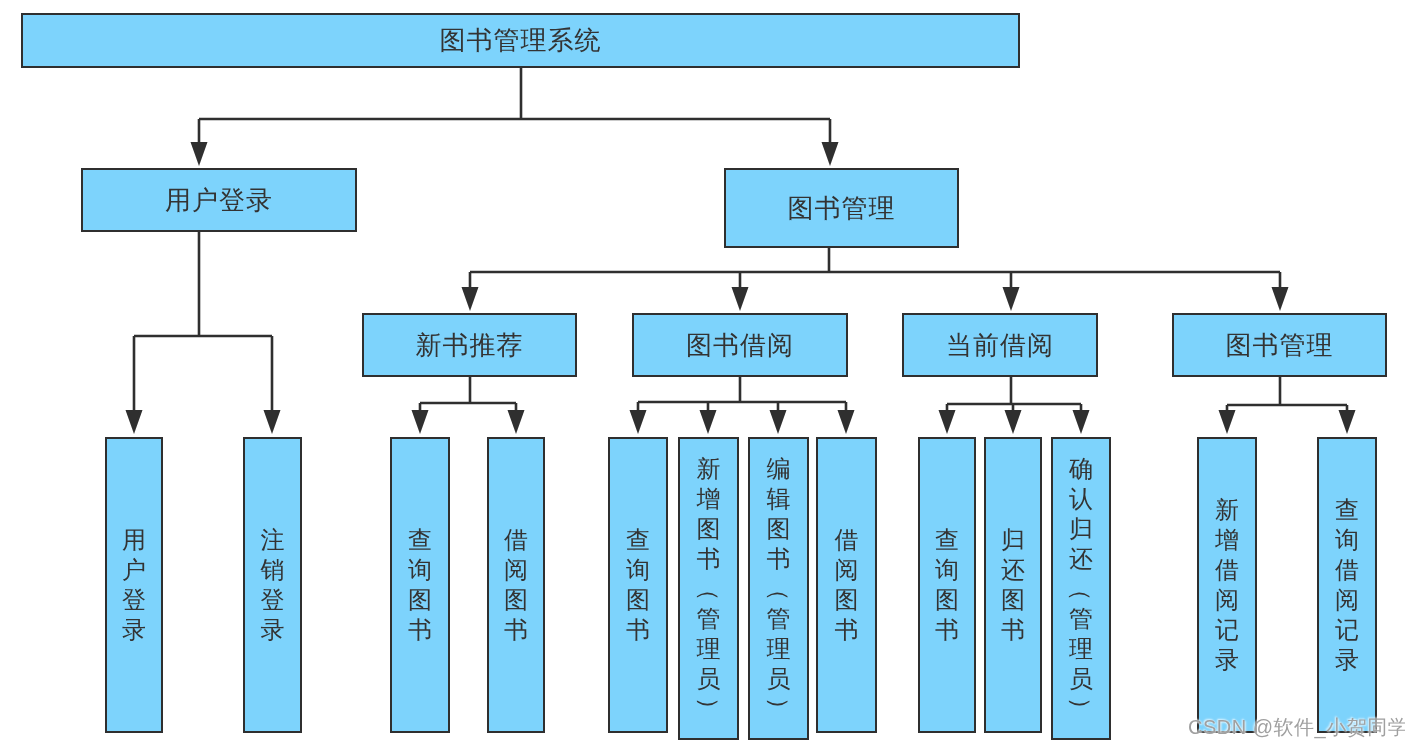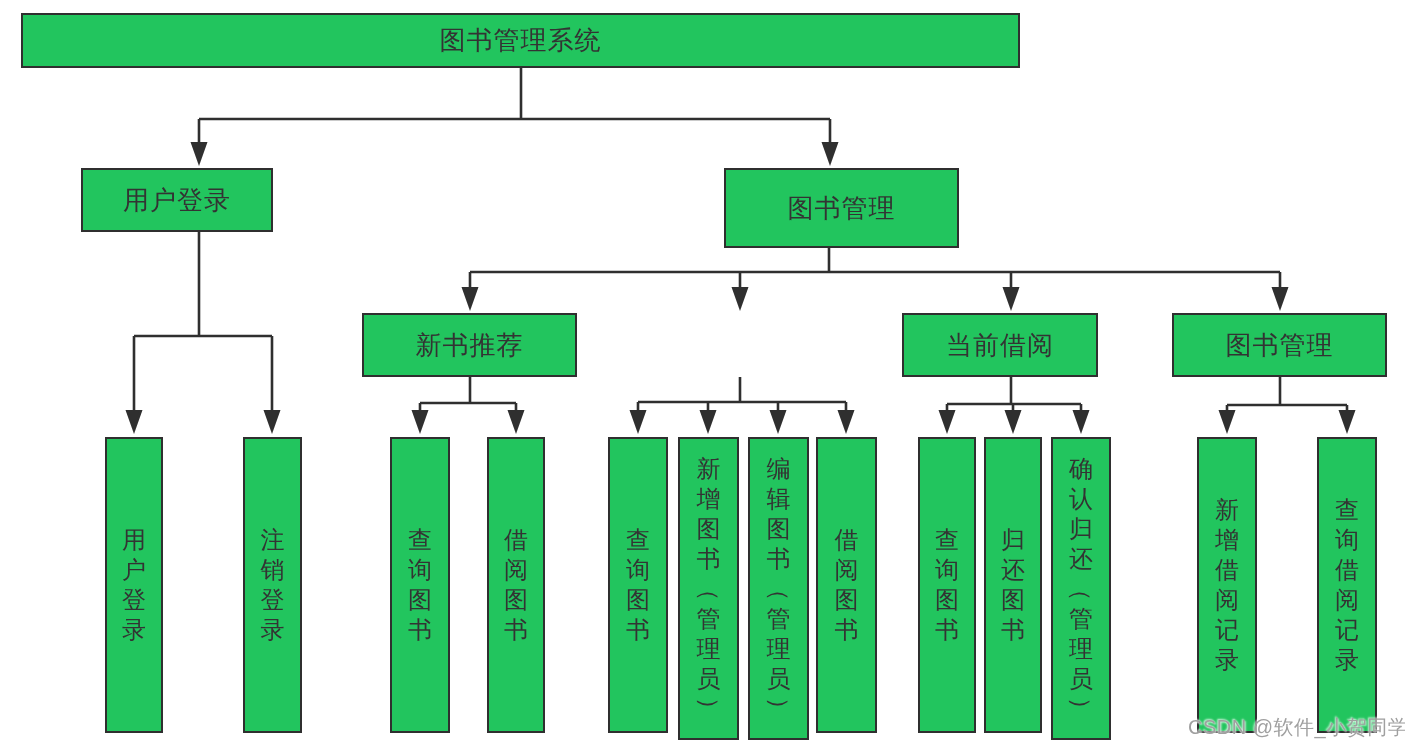"图书管理系统" .box { background: #22c55e -> #7dd3fc }
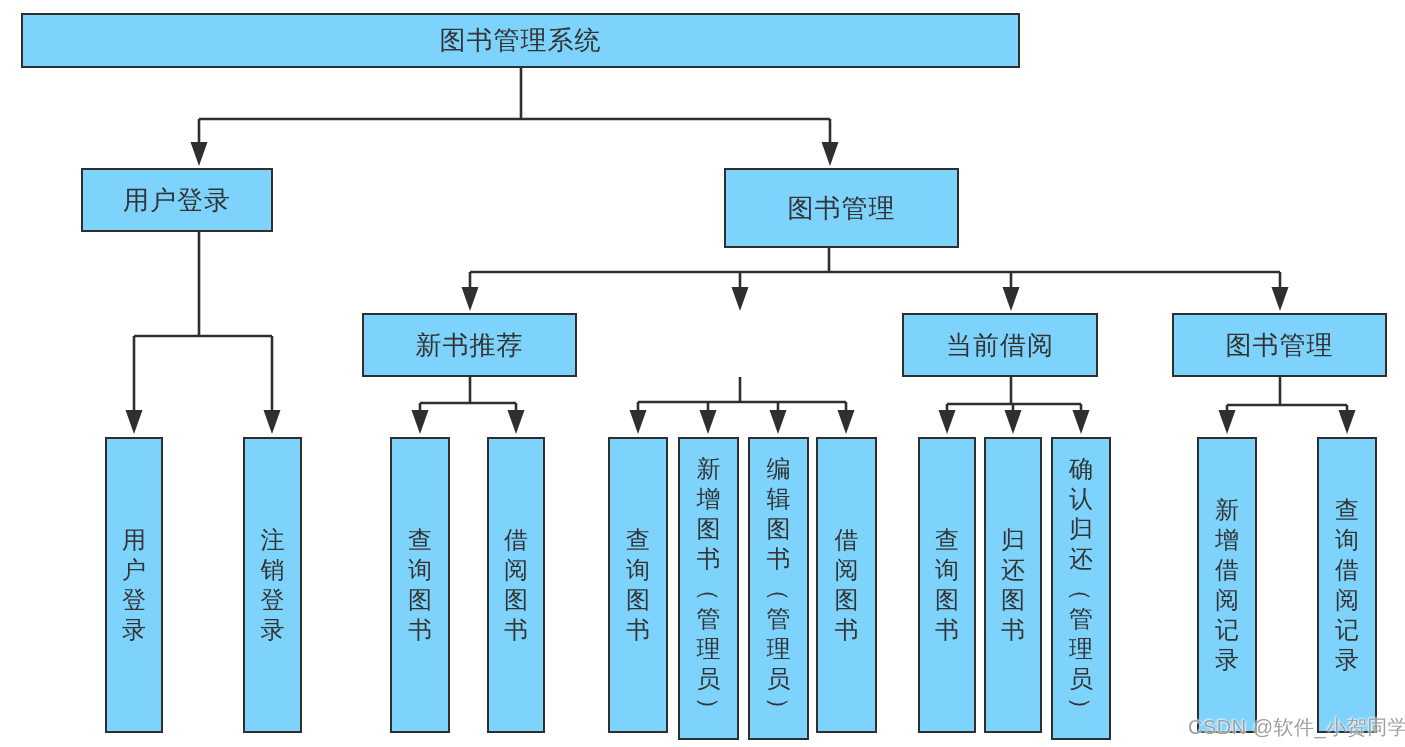"用户登录" div.box { width: 192px -> 276px }
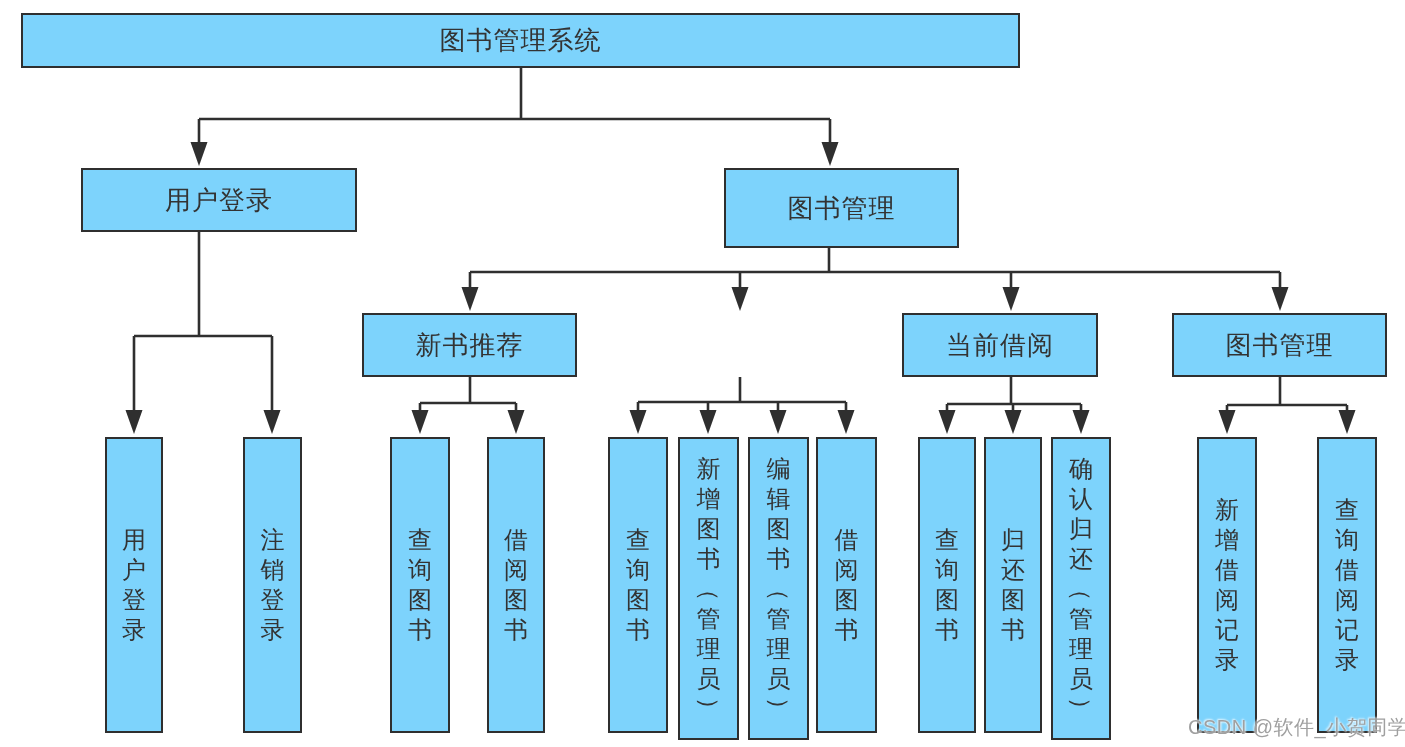"图书借阅" div.box { html: none -> <div>图书借阅</div> }
